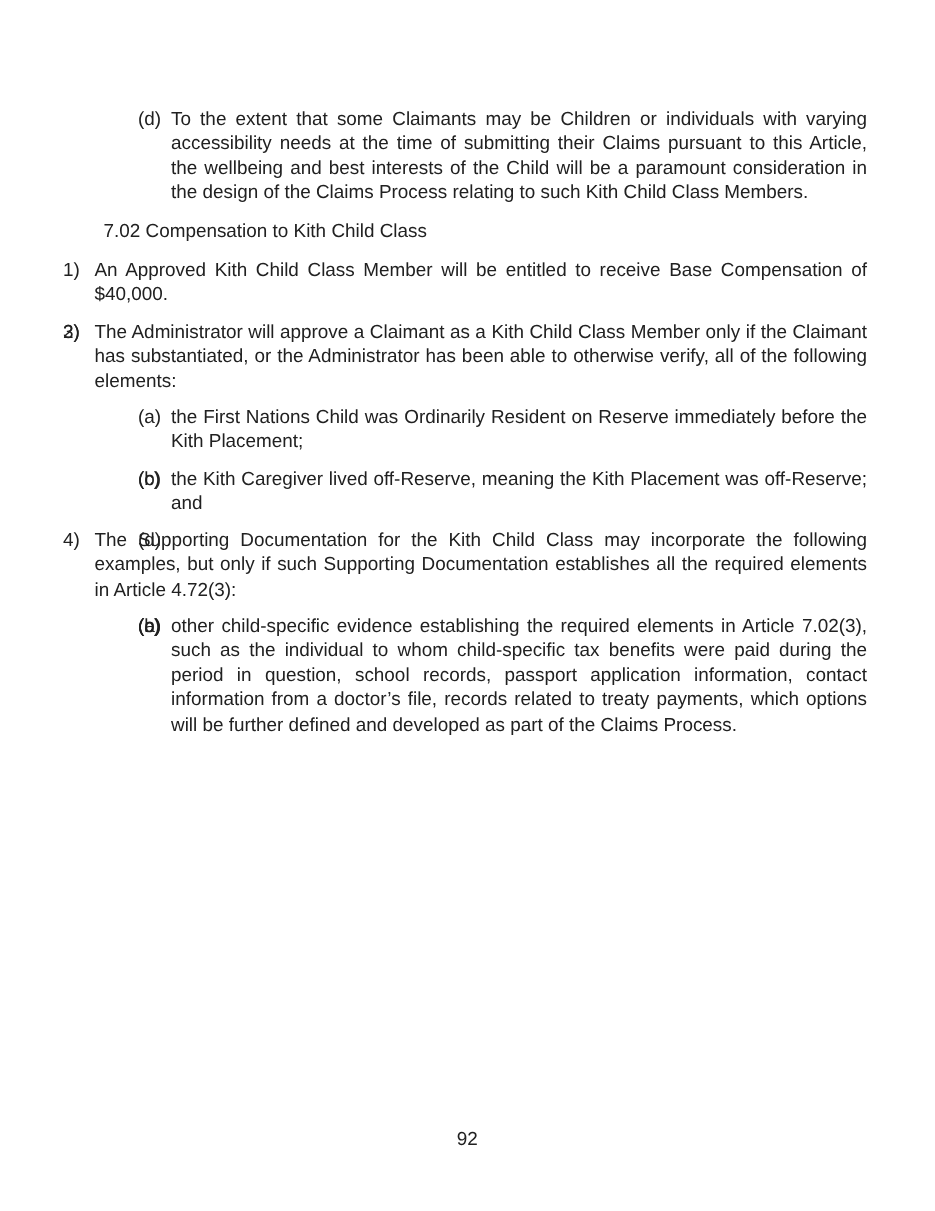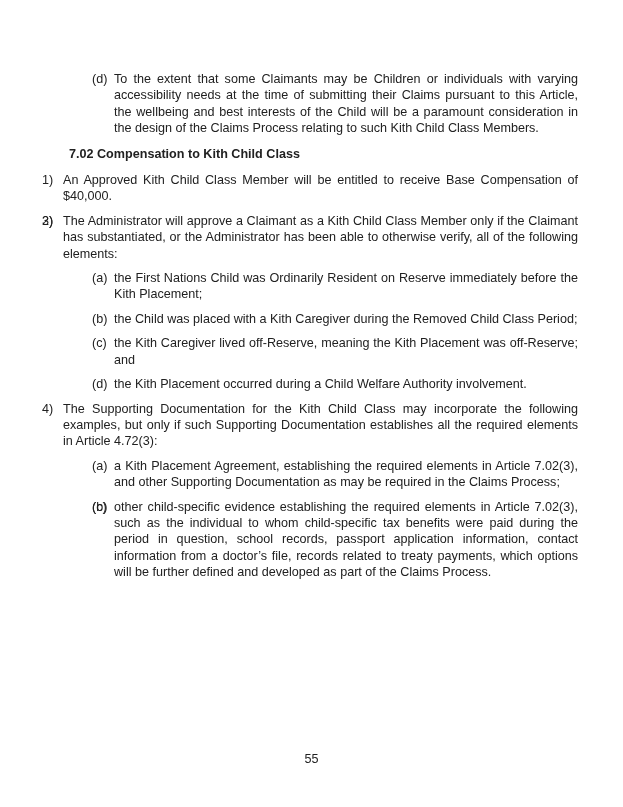"7.02 Compensation to Kith Child" .heading { font-weight: bold -> normal }
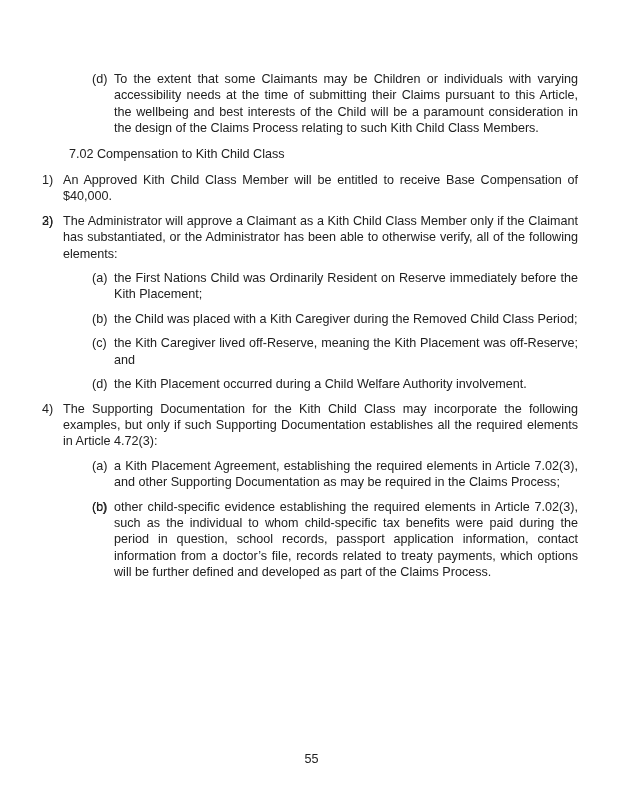"the Child was placed with" span.ctext { html: <span>the Child was placed with a Kith Caregiver during the Removed Child Class Period;</span> -> none }
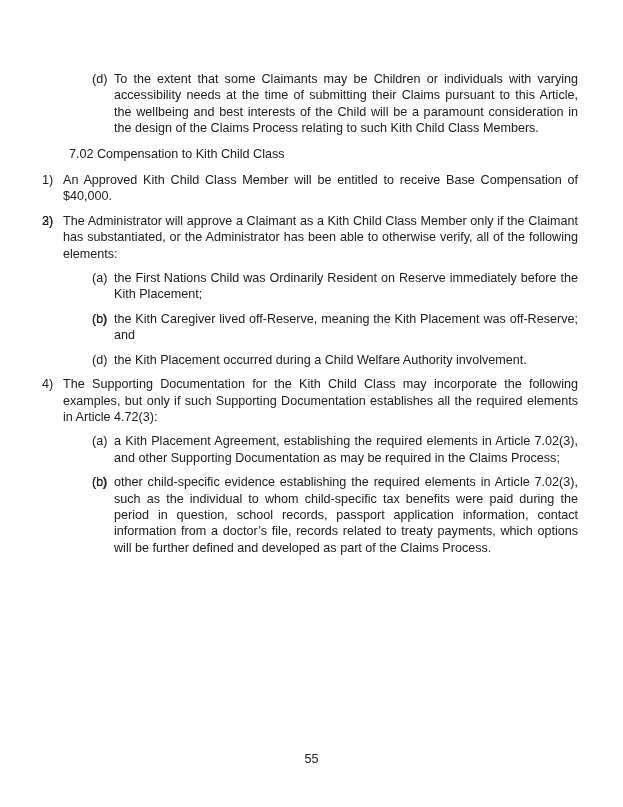"the Kith Placement occurred during" span.ctext { html: <span>the Kith Placement occurred during a Child Welfare Authority involvement.</span> -> none }
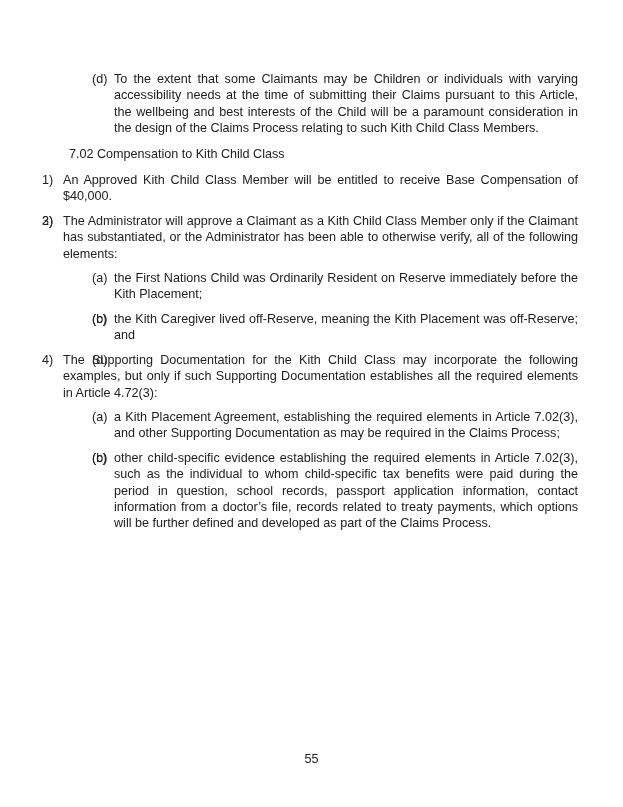"a Kith Placement Agreement, establishing" span.ctext { html: <span>a Kith Placement Agreement, establishing the required elements in Article 7.02(3), and other Supporting Documentation as may be required in the Claims Process;</span> -> none }
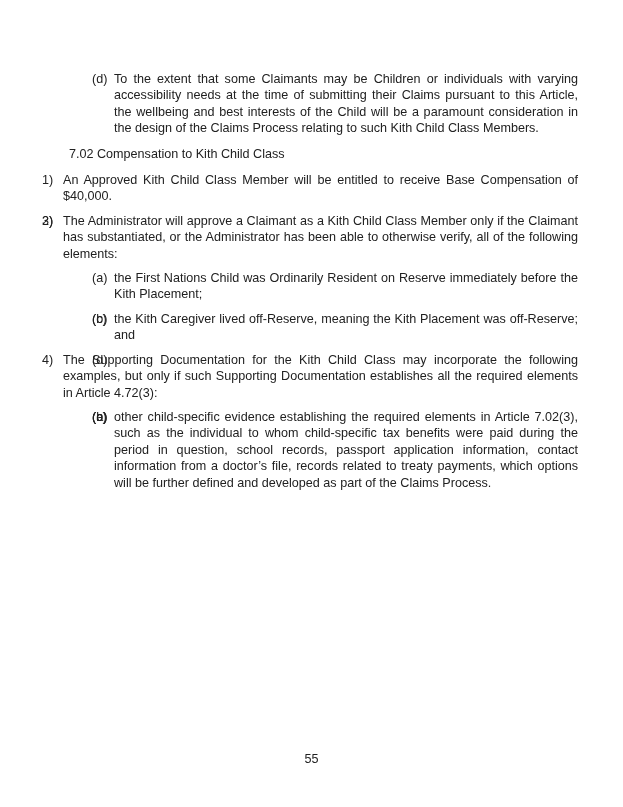"55" div.pagenum { text: 55 -> 92 }
